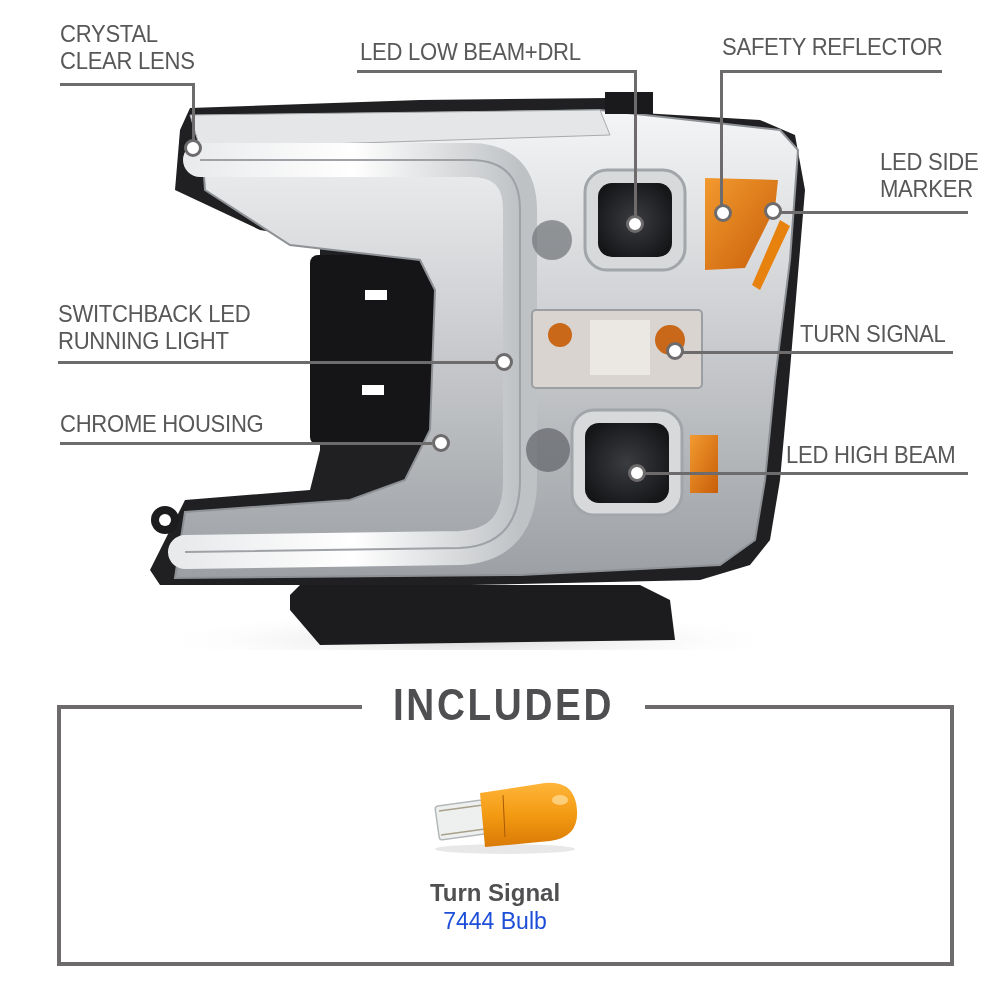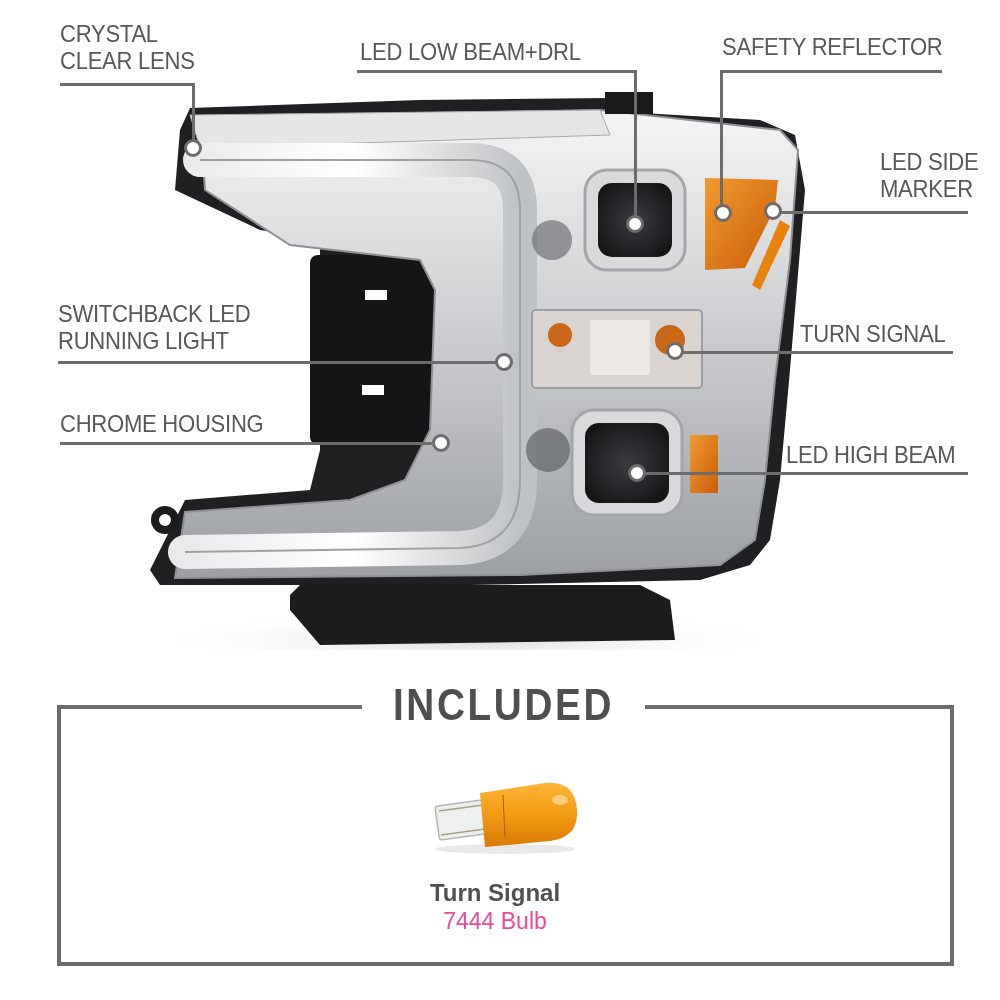"7444 Bulb" .bulb-sub { color: #ec4899 -> #1d4ed8 }
